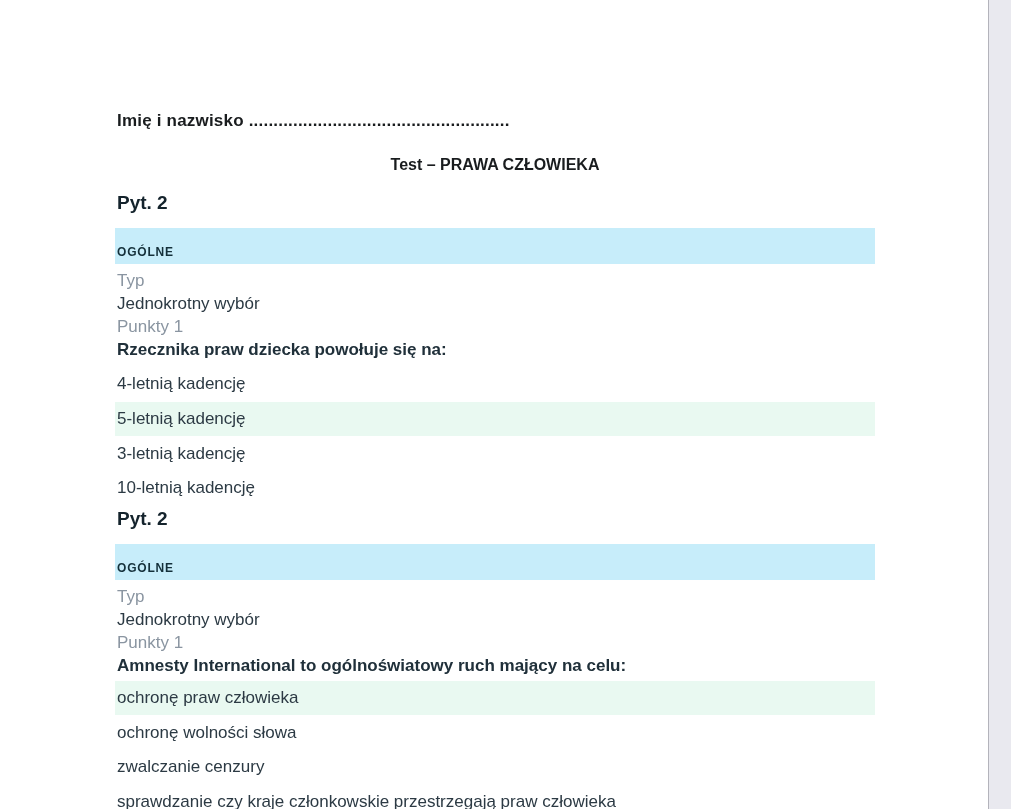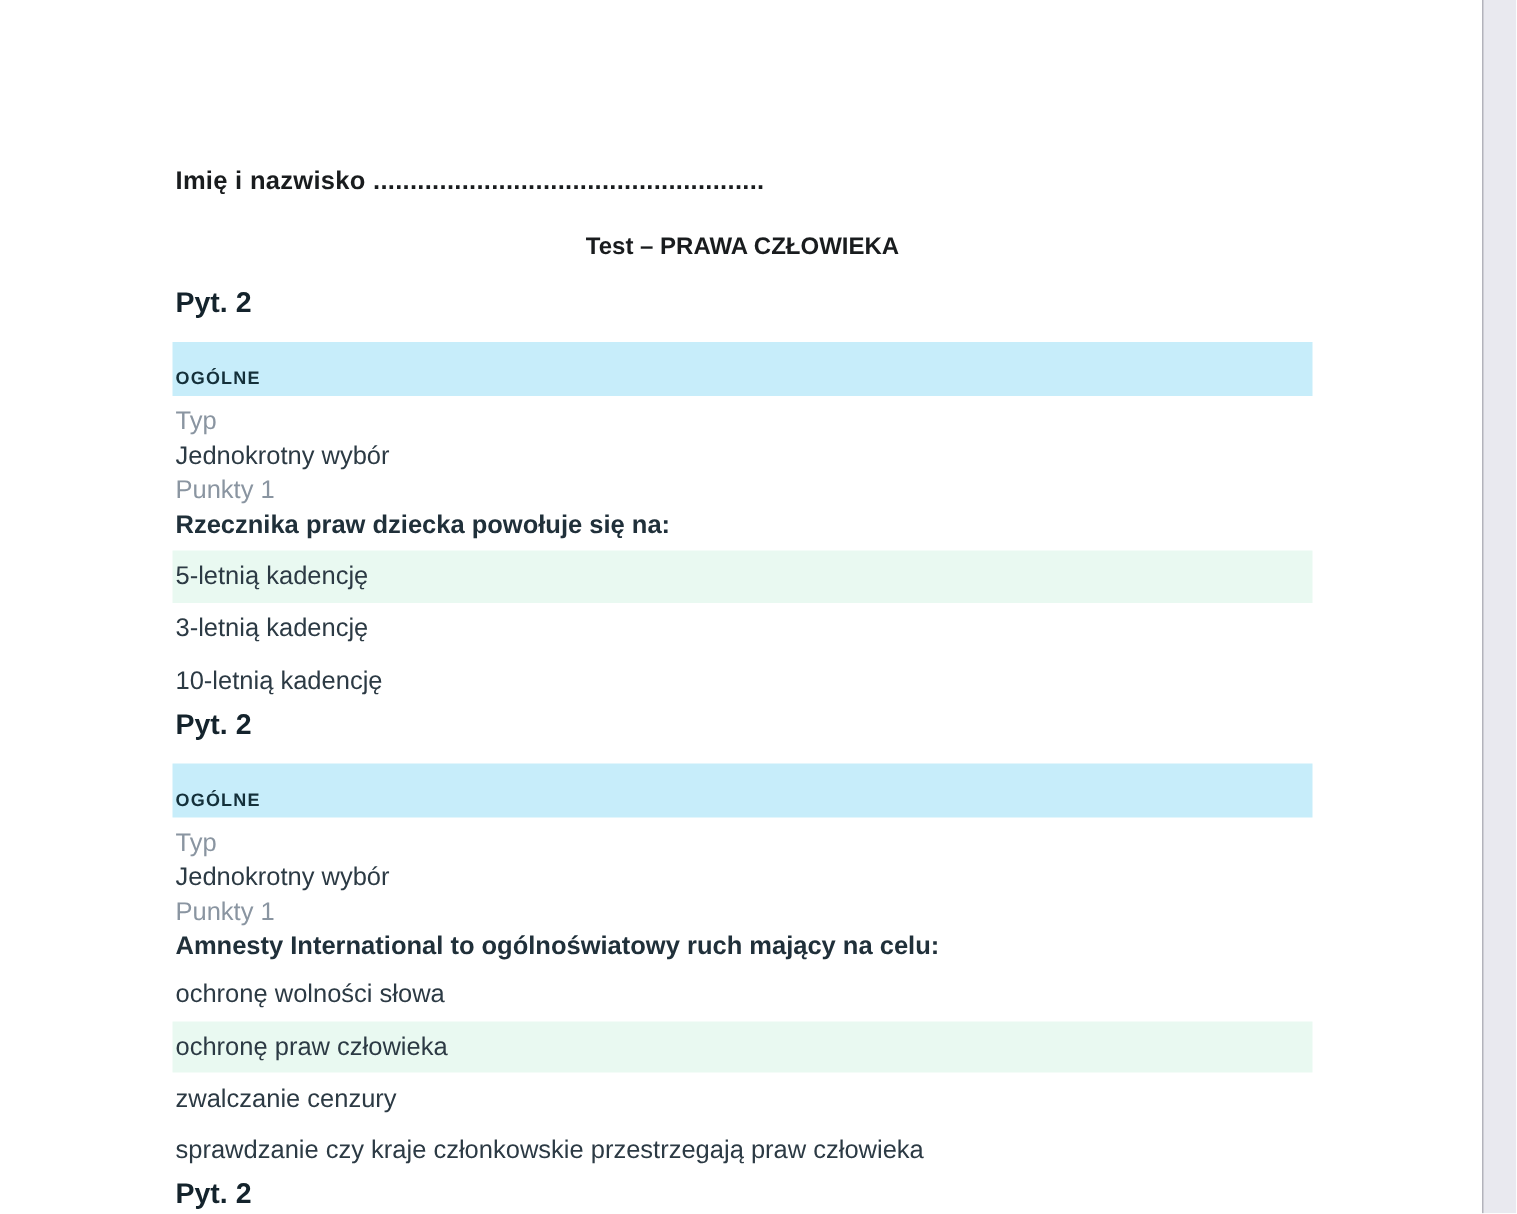"4-letnią kadencję" div.answer-row { html: none -> <div> <span>4-letnią kadencję</span> </div> }
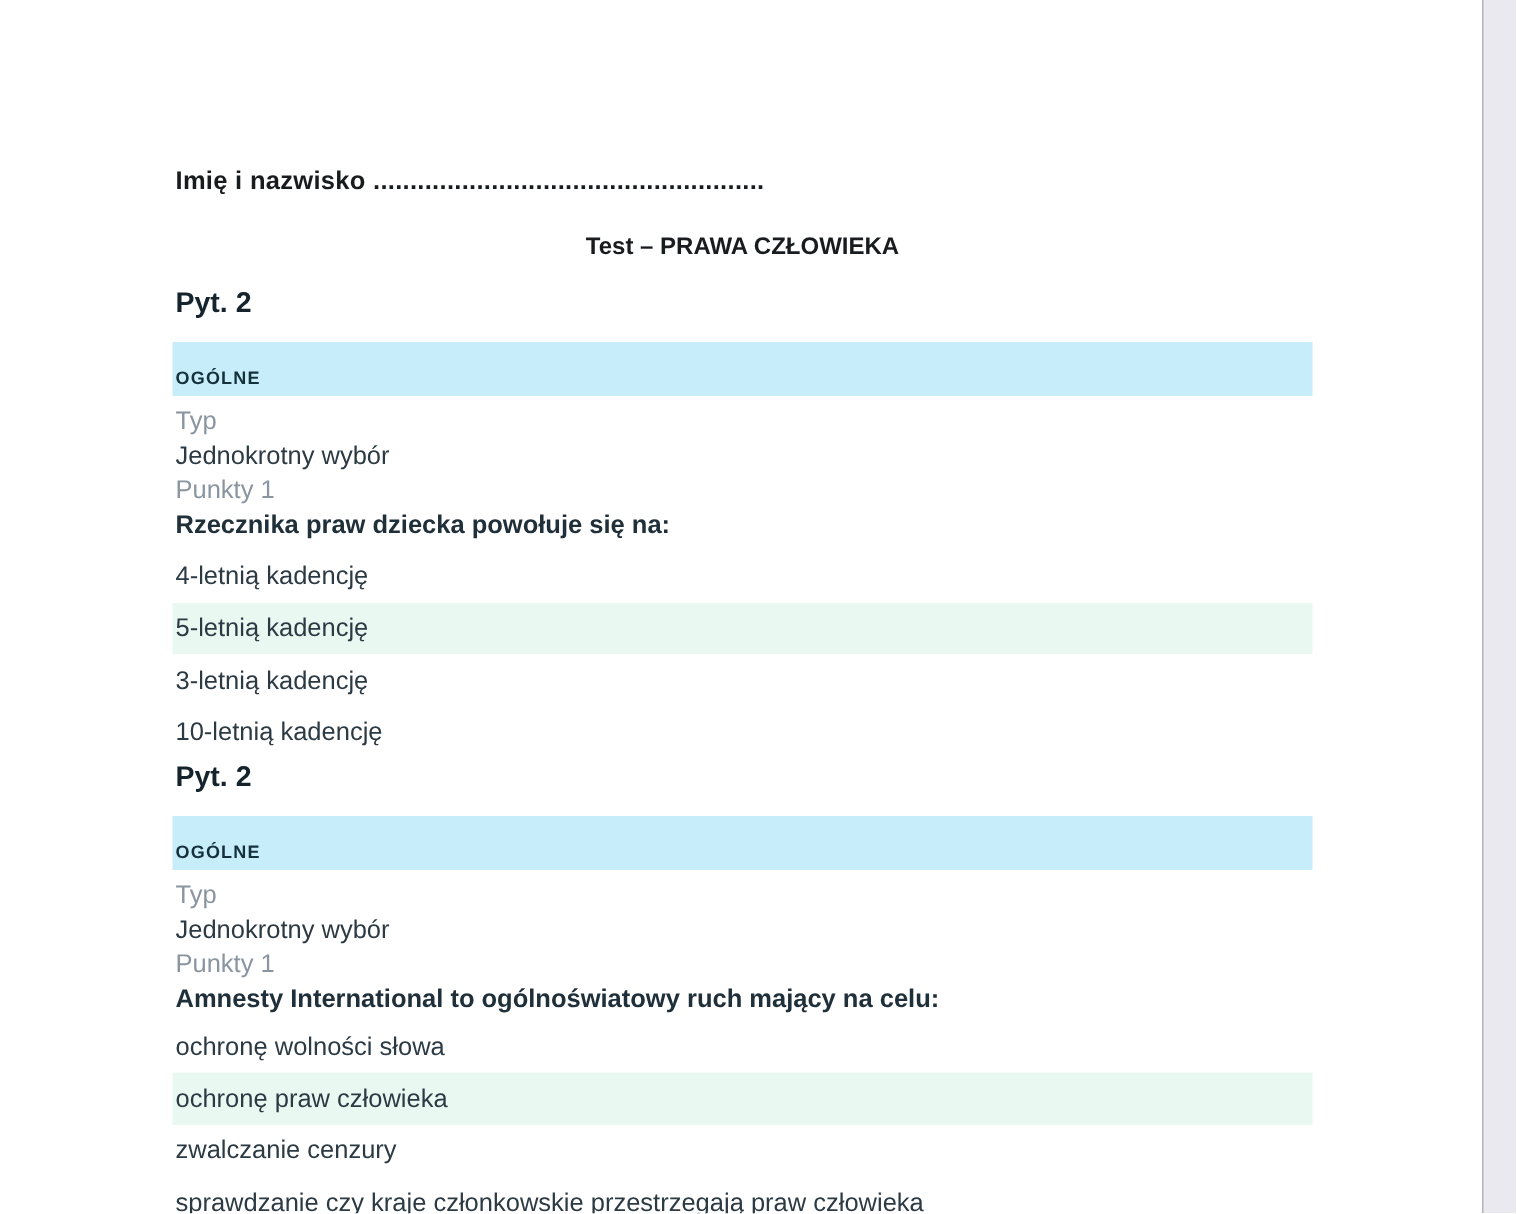"ochronę wolności słowa" div.answer-row { order: before "ochronę praw człowieka" -> after "ochronę praw człowieka" }
